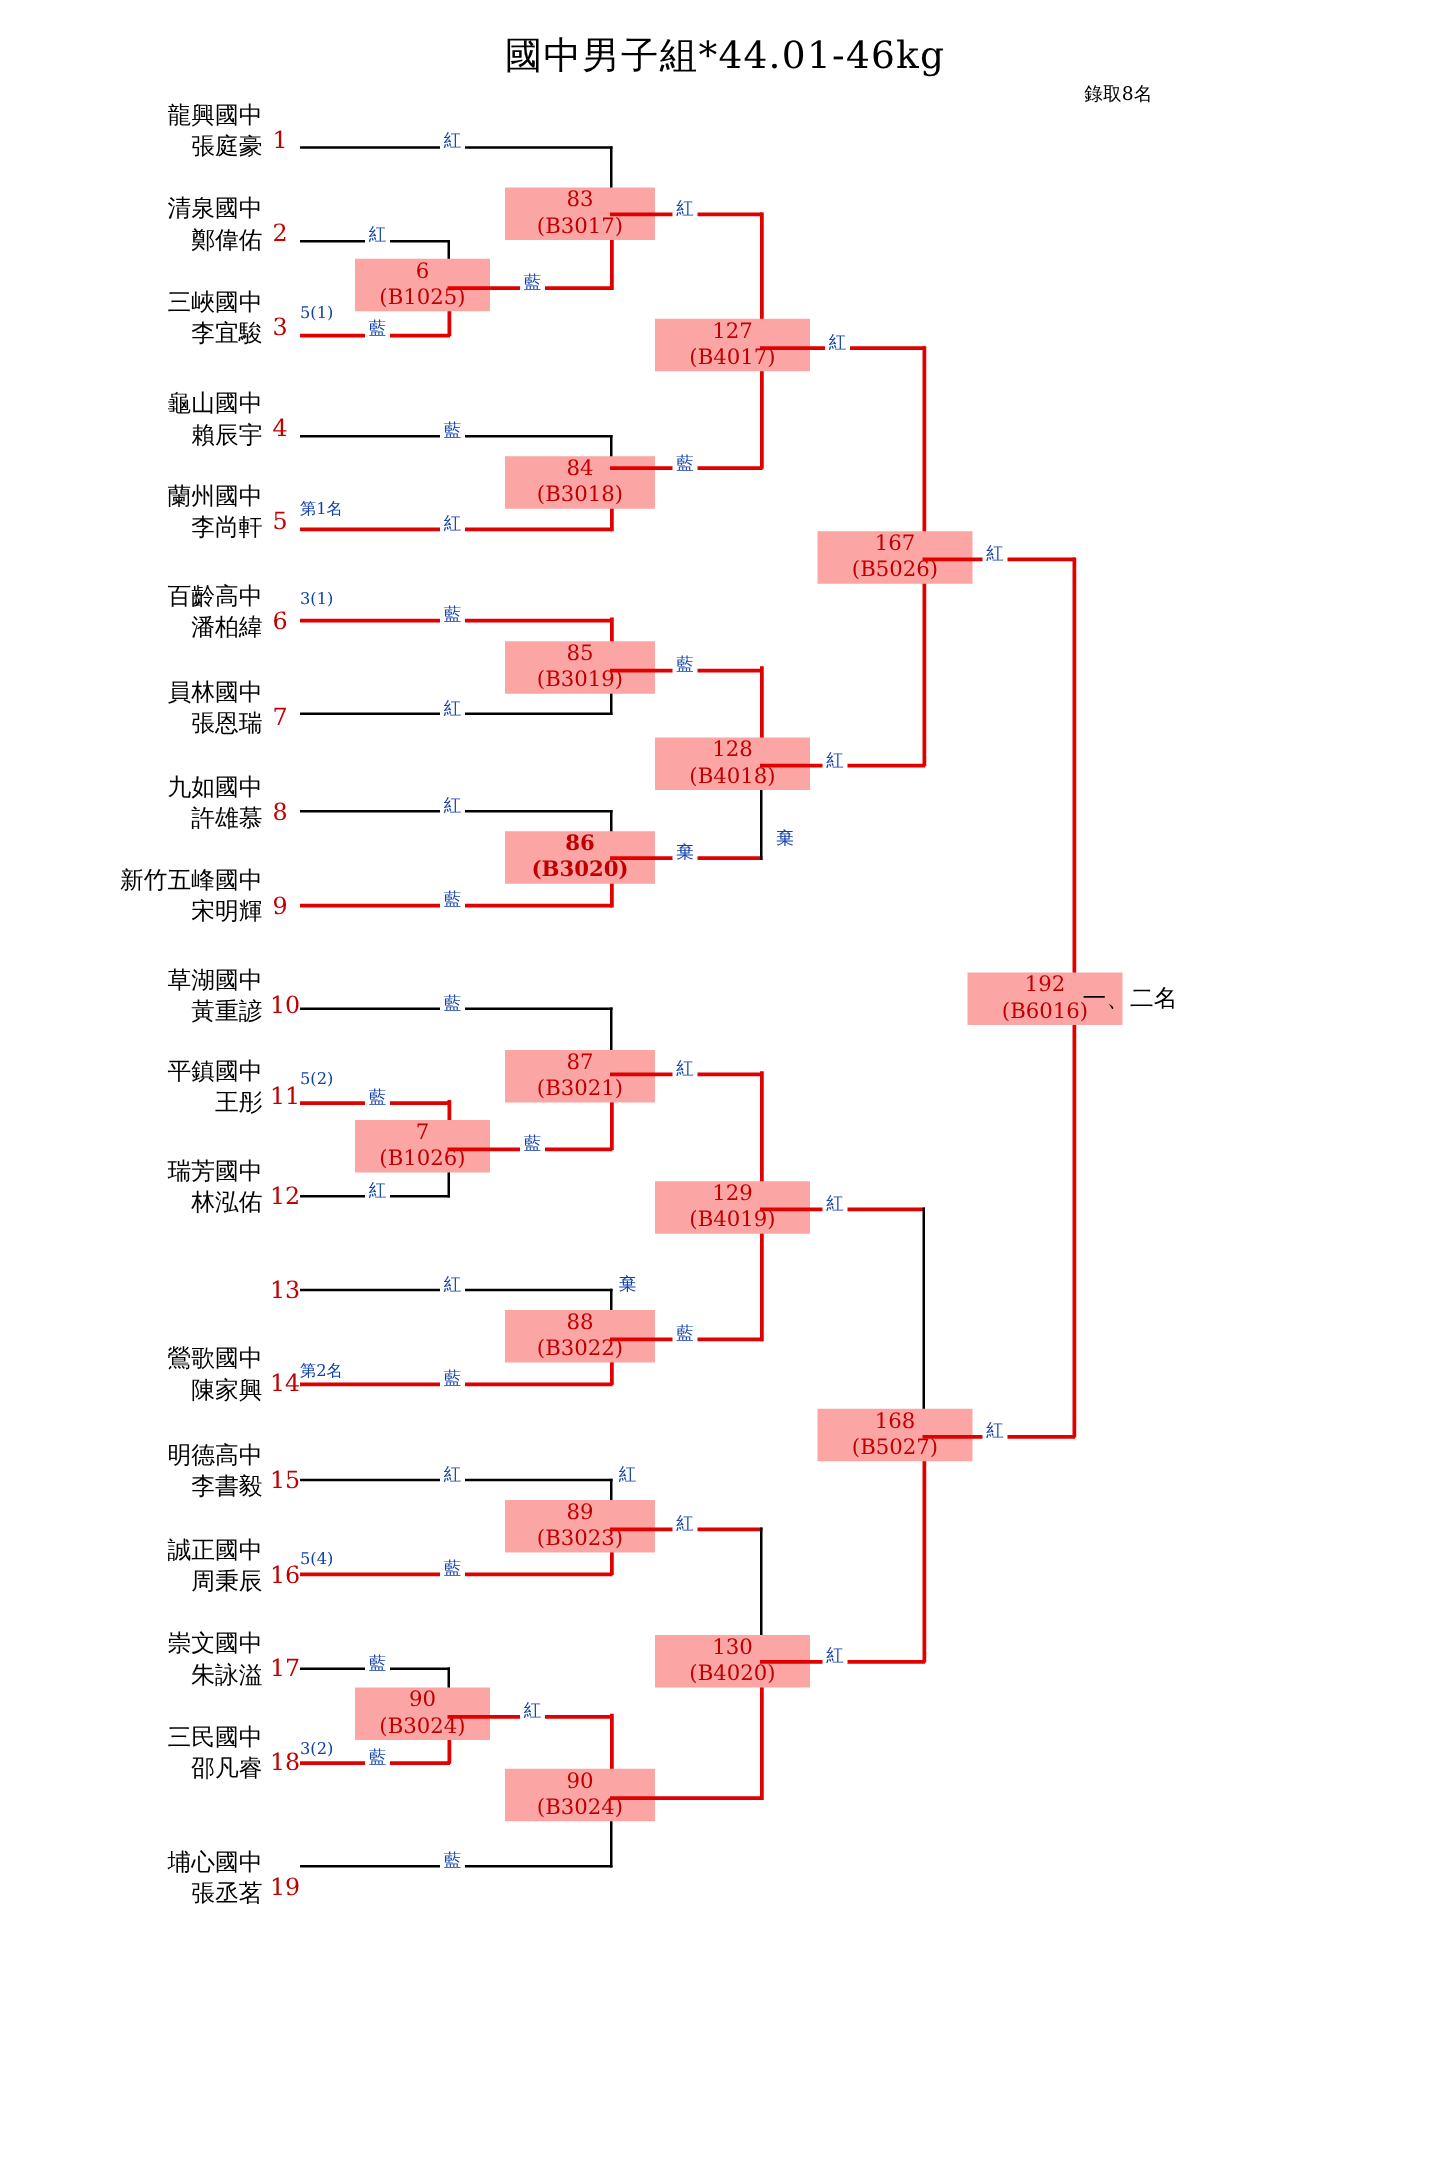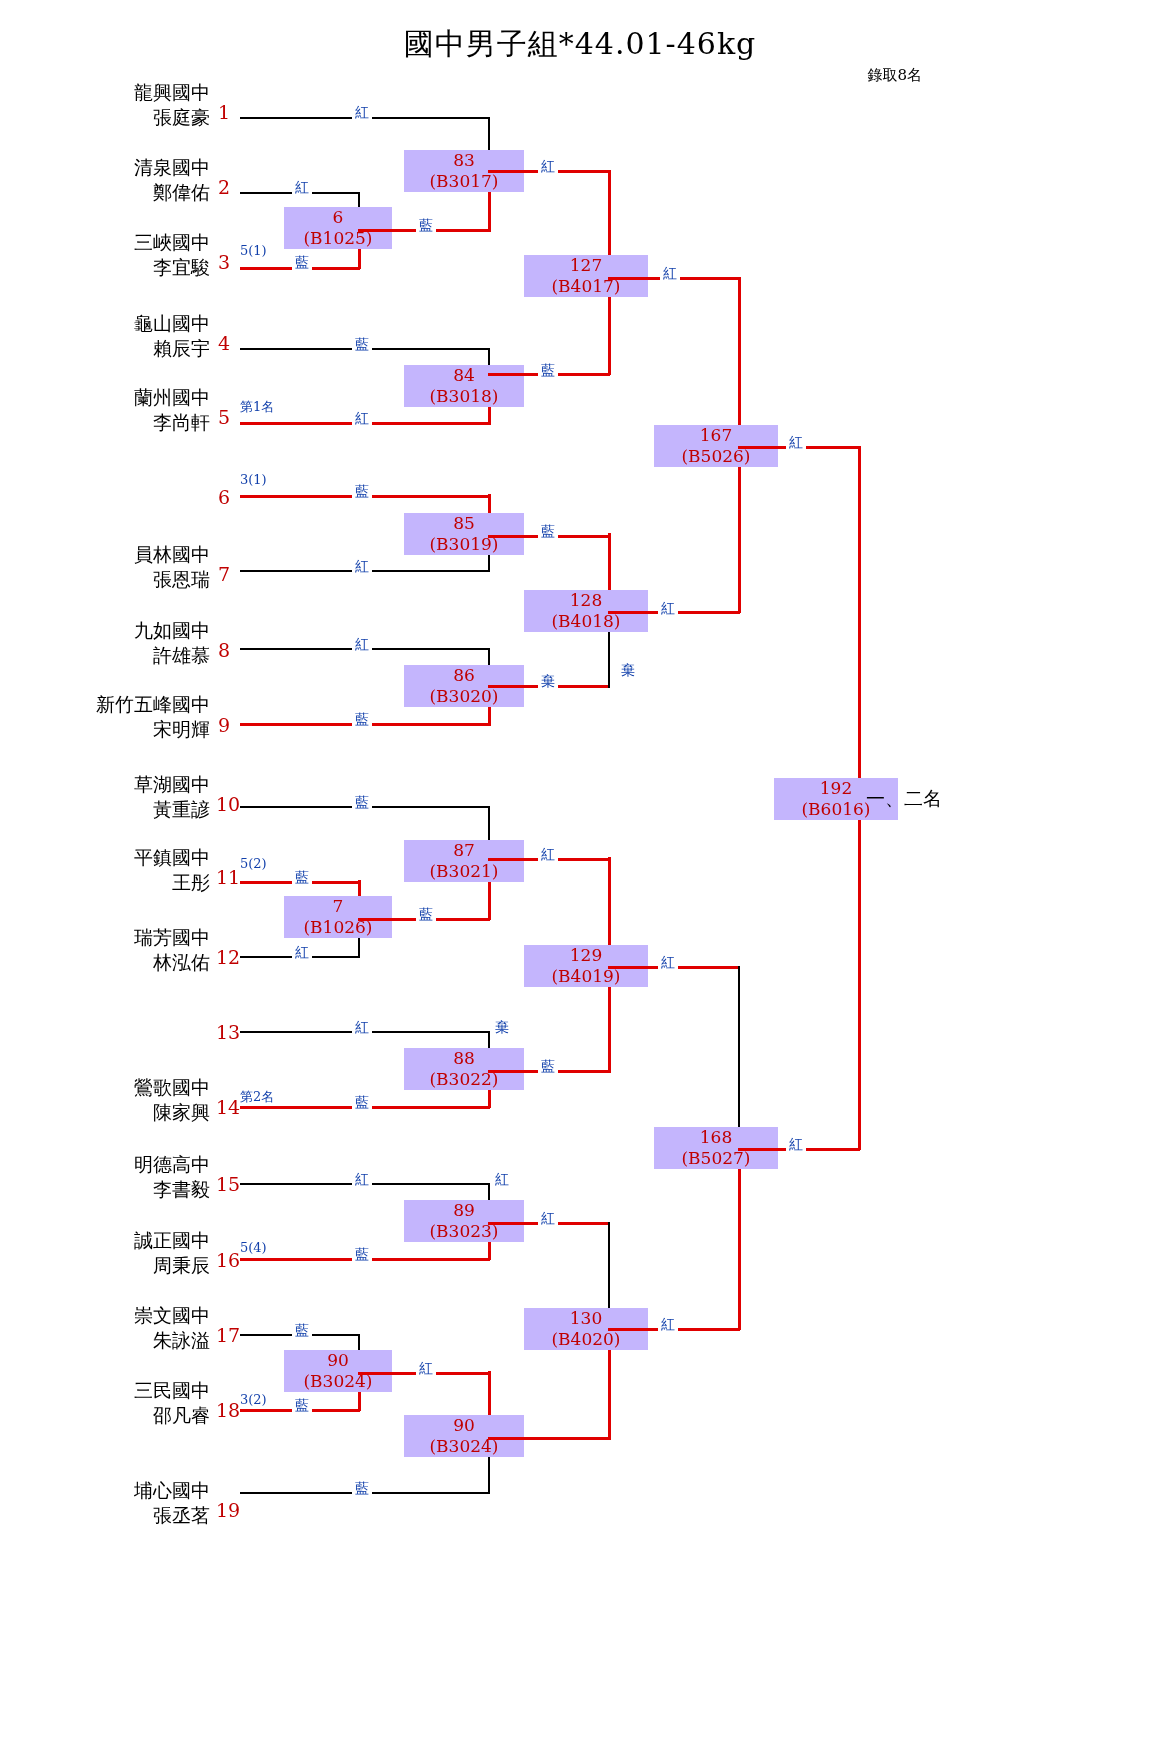"83" .bout { background: #c4b5fd -> #fca5a5 }
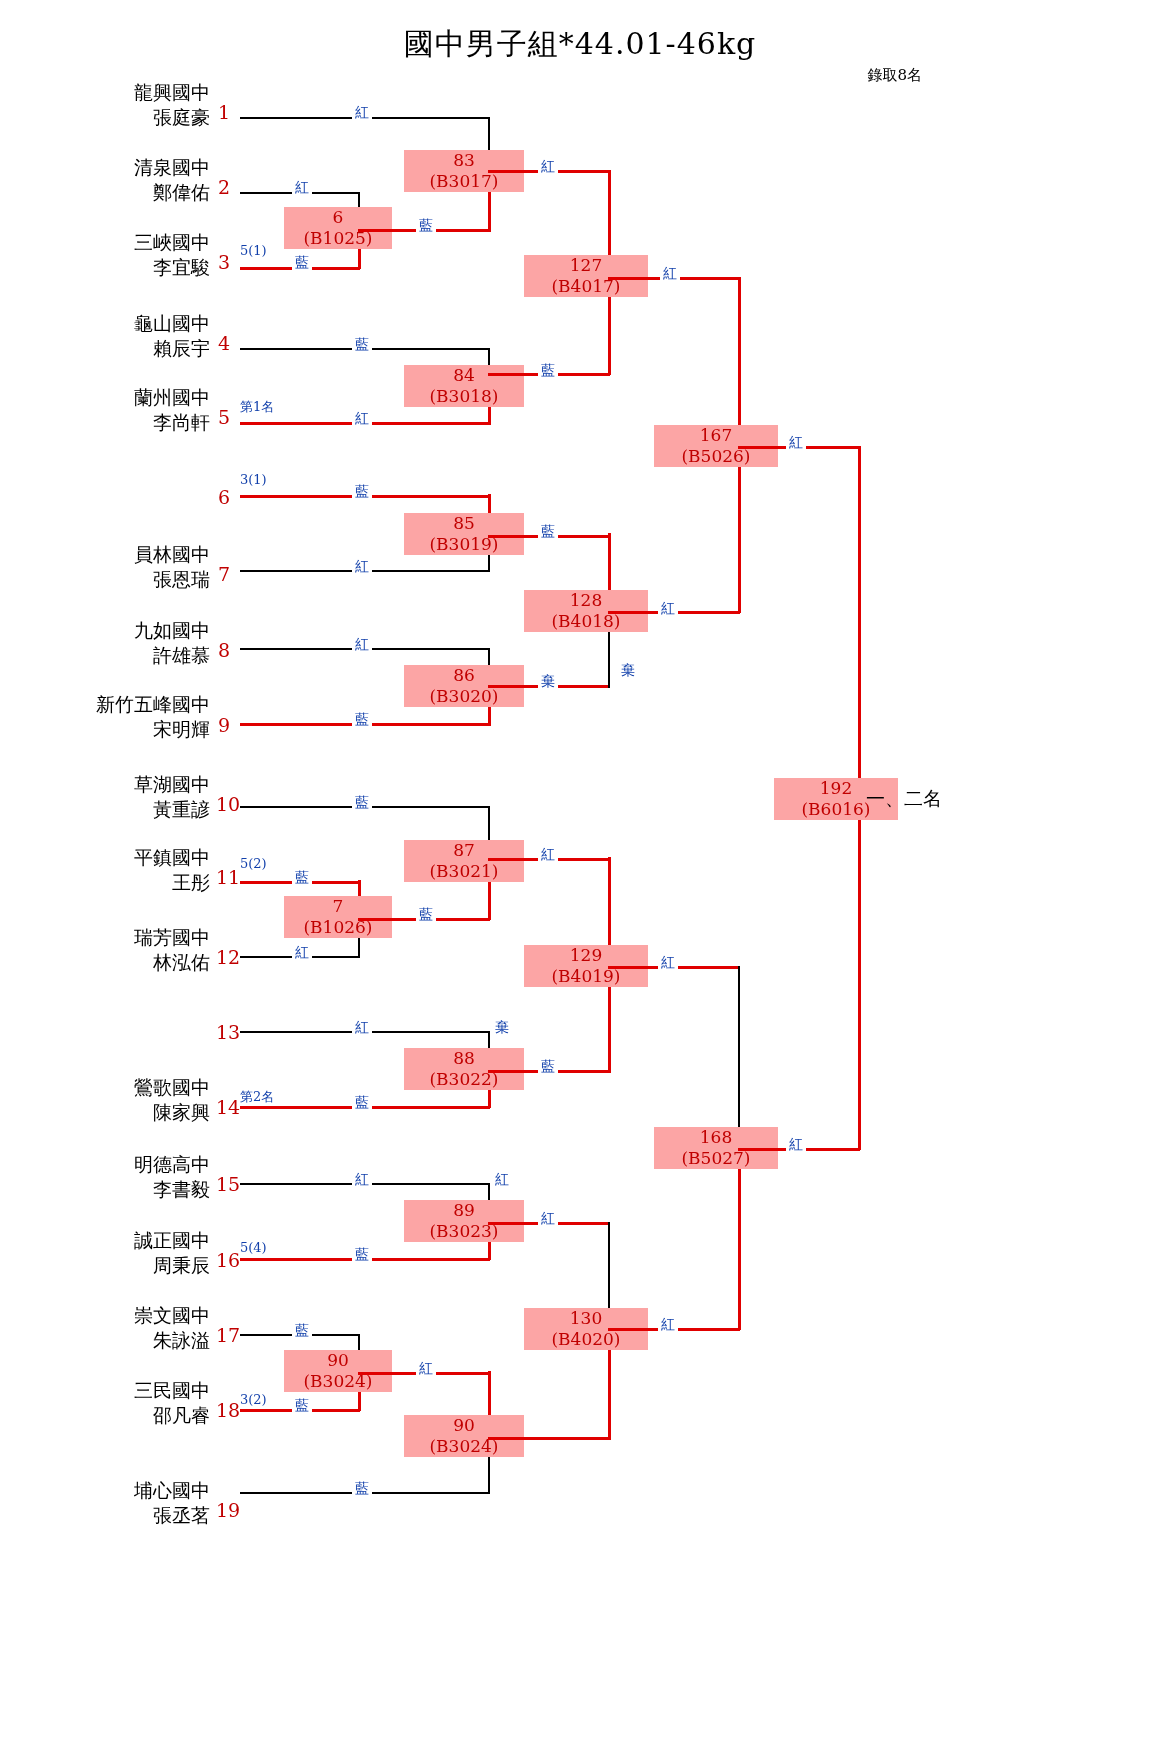"百齡高中" div.ath { html: none -> <div> <span>百齡高中</span> <span>潘柏緯</span> </div> }
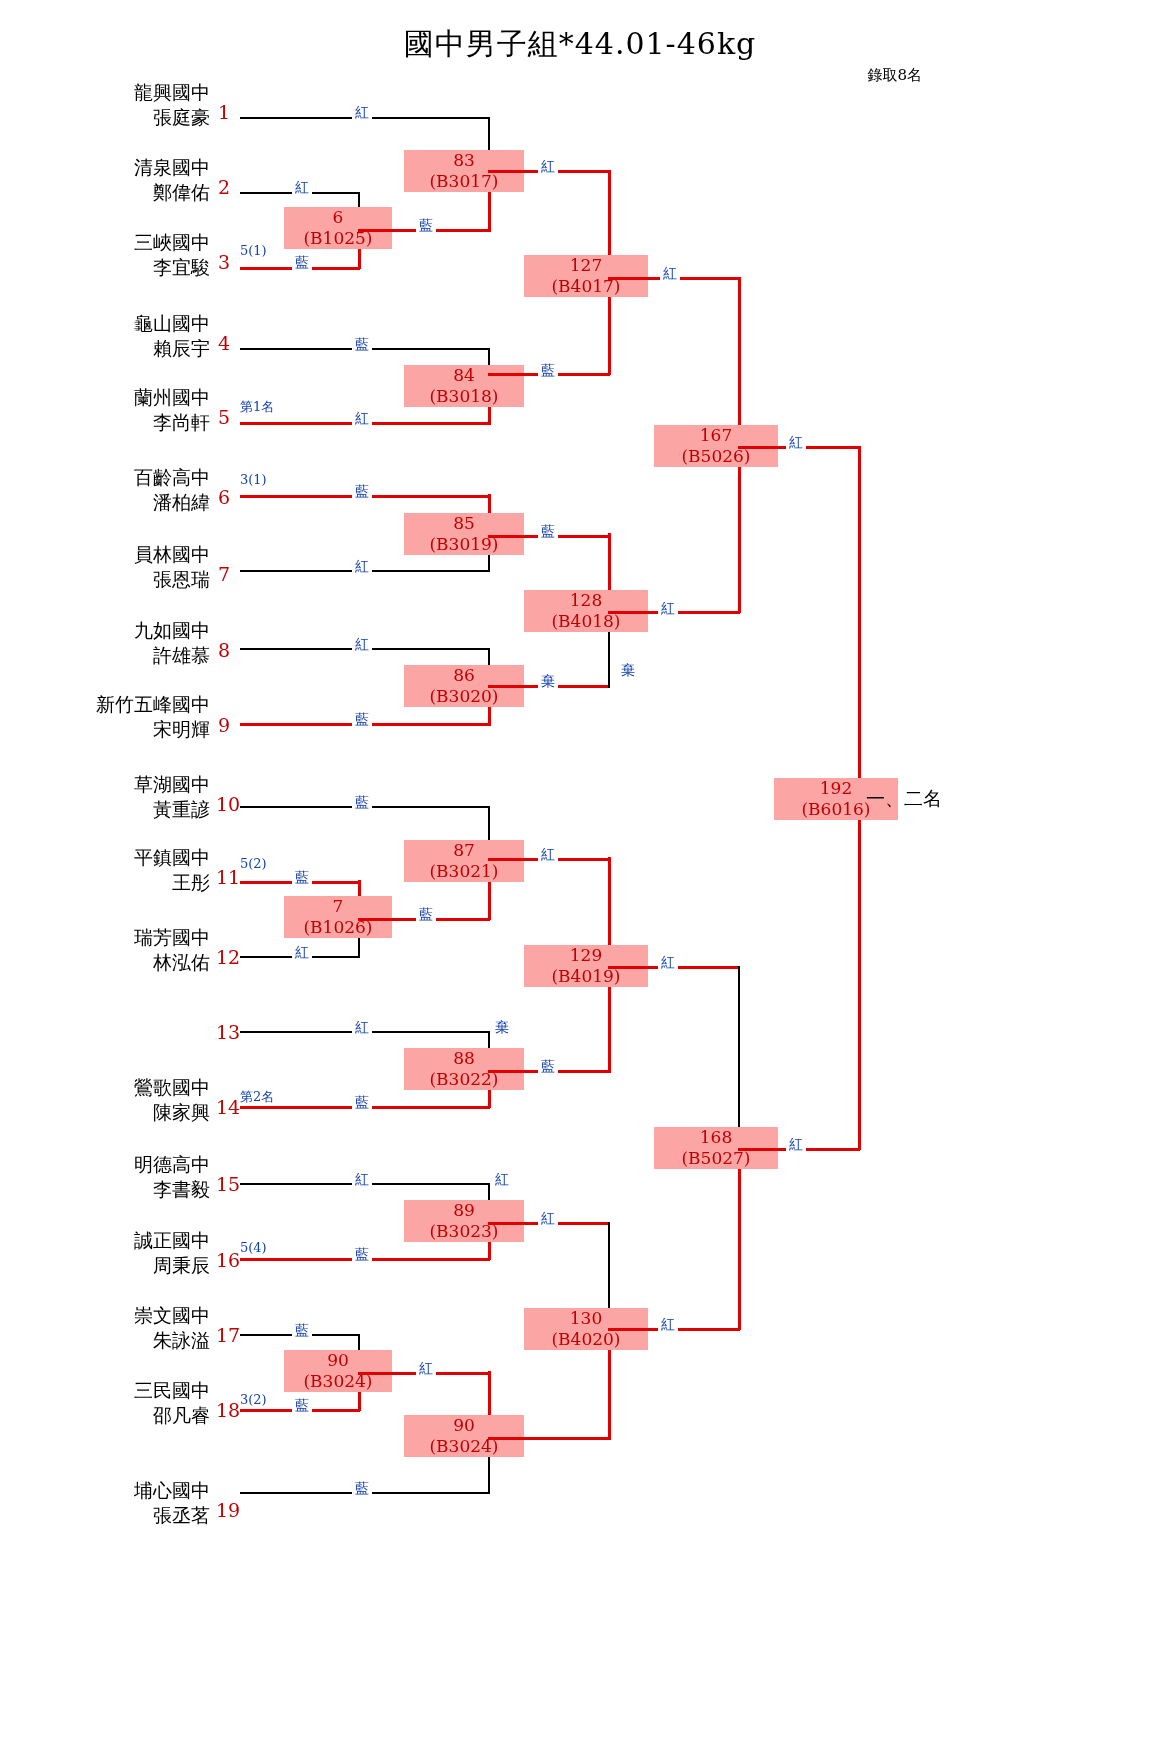"86" div.bout { font-weight: none -> bold }
